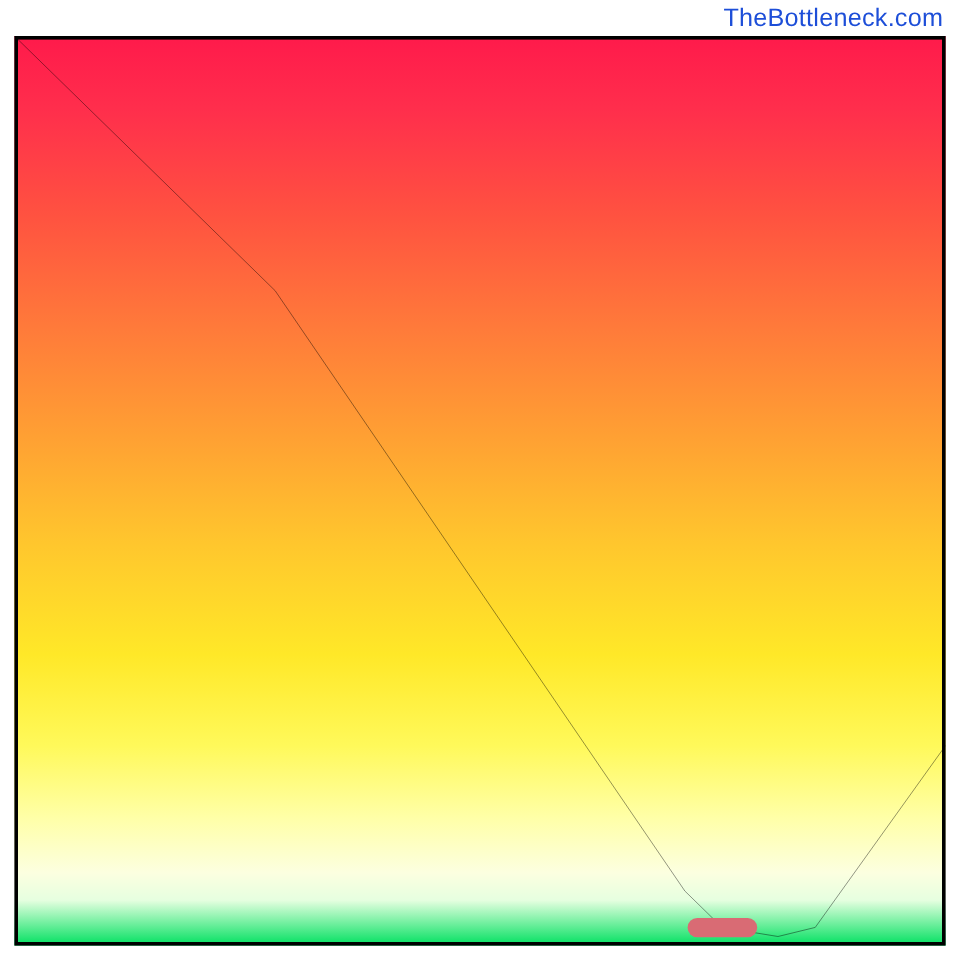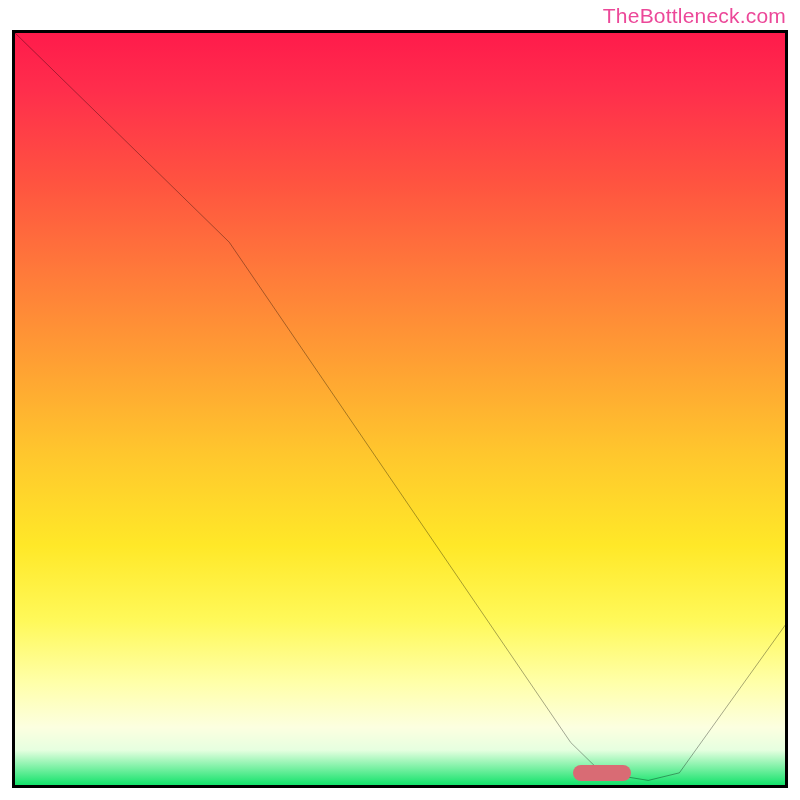"TheBottleneck.com" .watermark { color: #ec4899 -> #1d4ed8 }
